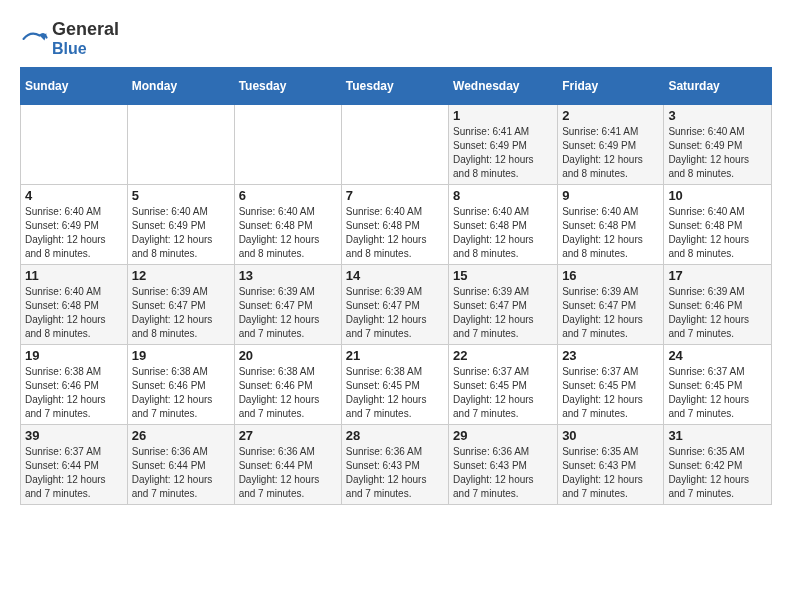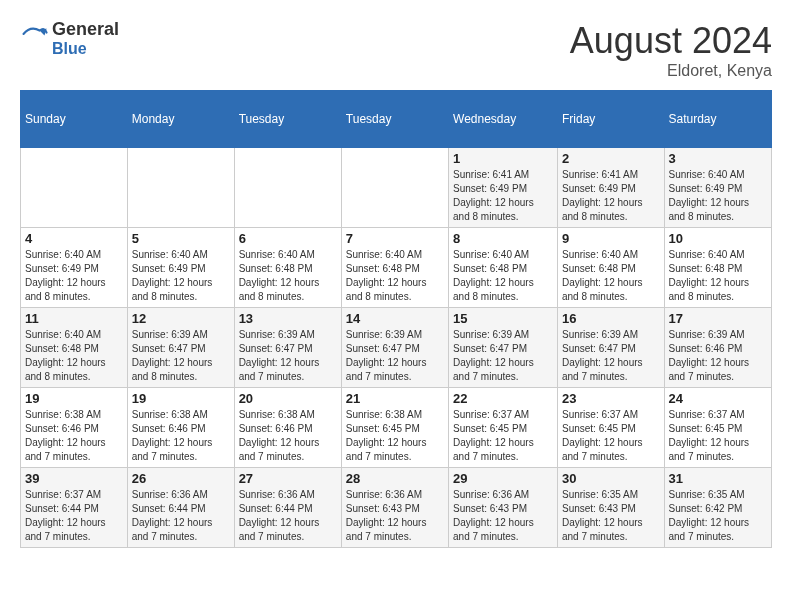"General" .logo { align-items: flex-start -> center }
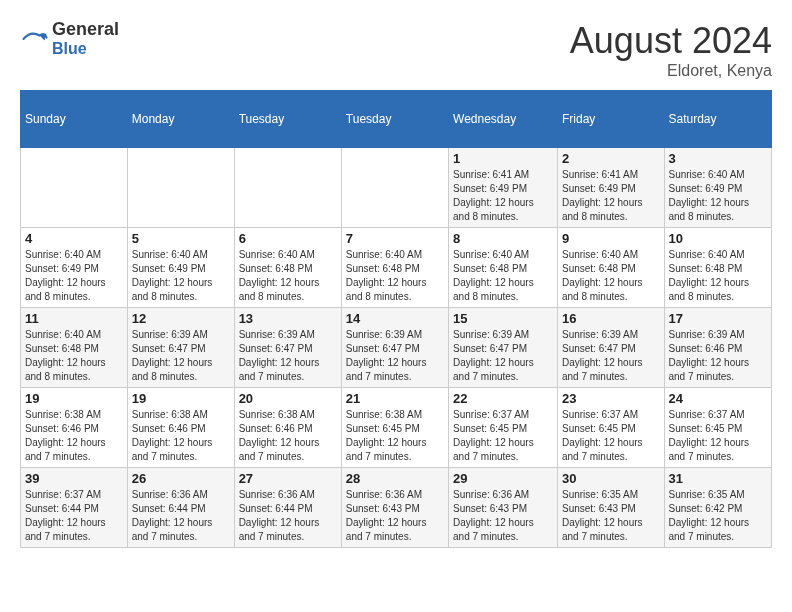"August 2024" div.title-area { html: <div> <div>August 2024</div> <div>Eldoret, Kenya</div> </div> -> none }
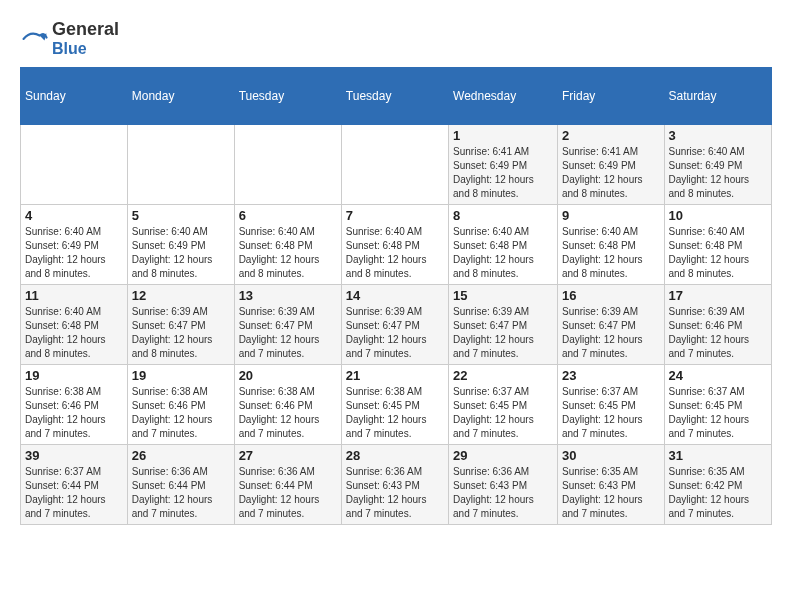"Sunday" .calendar thead th { font-weight: normal -> bold; padding: 21px 4px -> 11px 4px }
